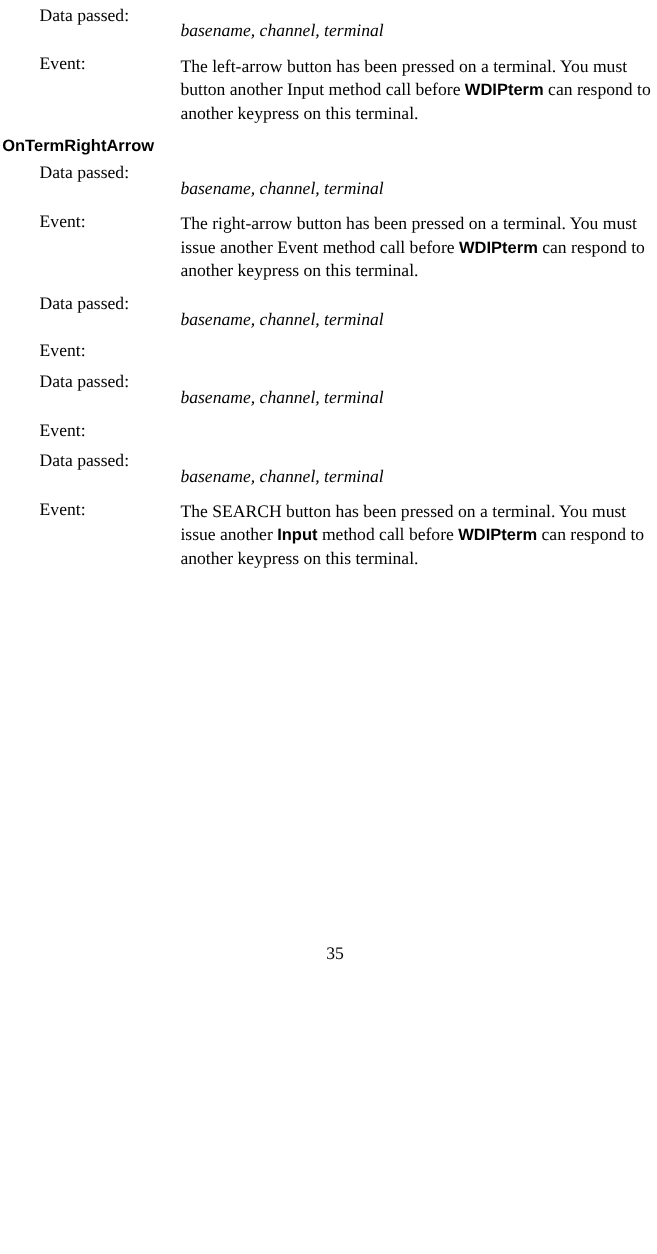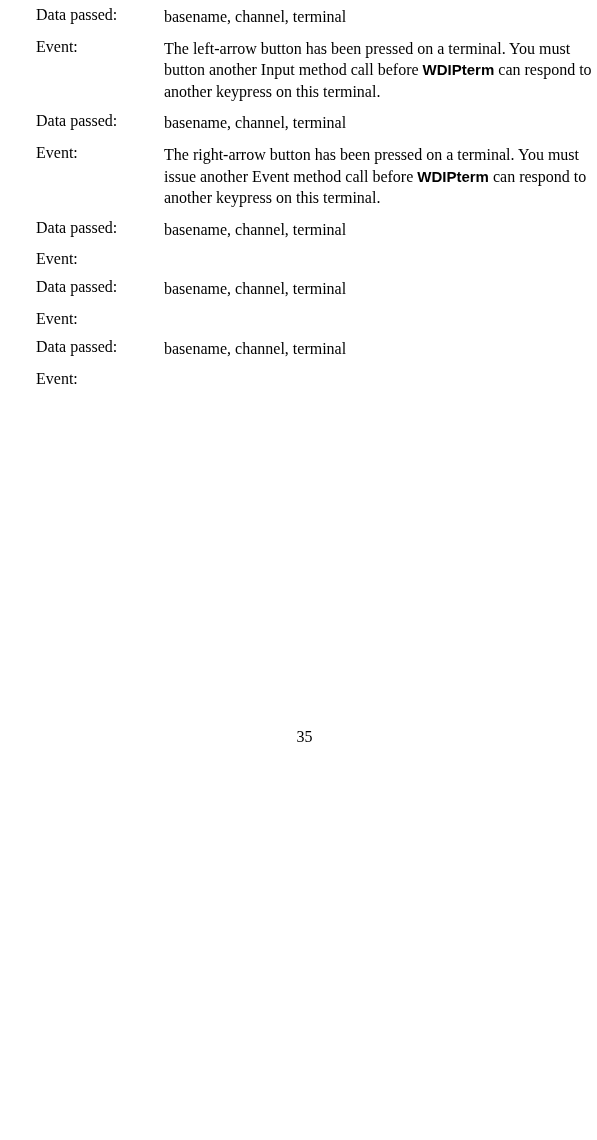"basename, channel, terminal" .italic { font-style: none -> italic; margin-top: none -> 12px }
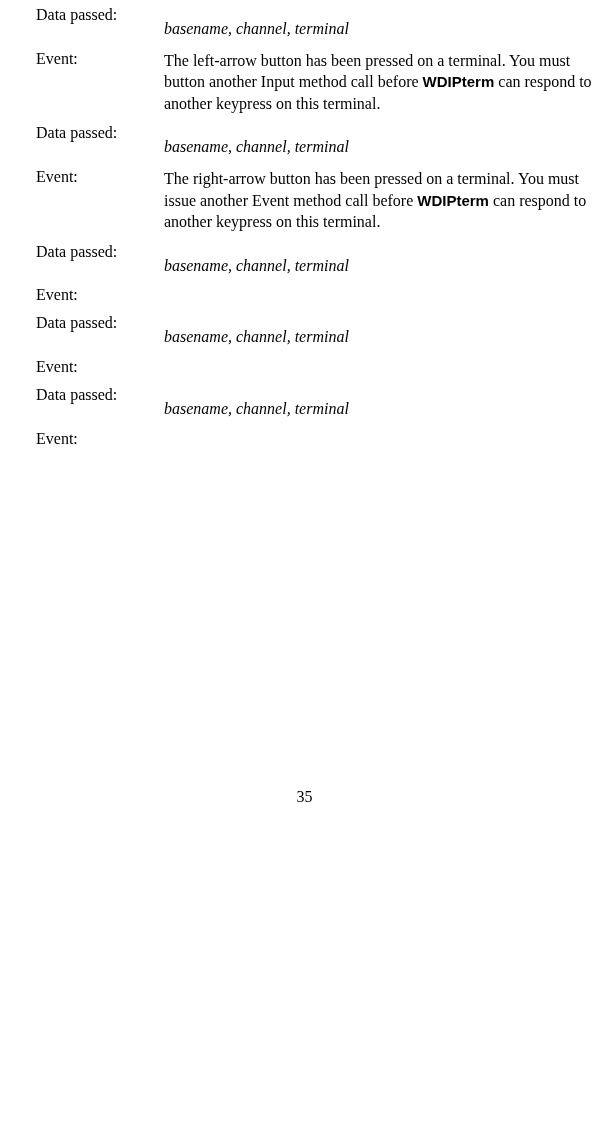"OnTermRightArrow" div.section-heading { html: none -> <div>OnTermRightArrow</div> }
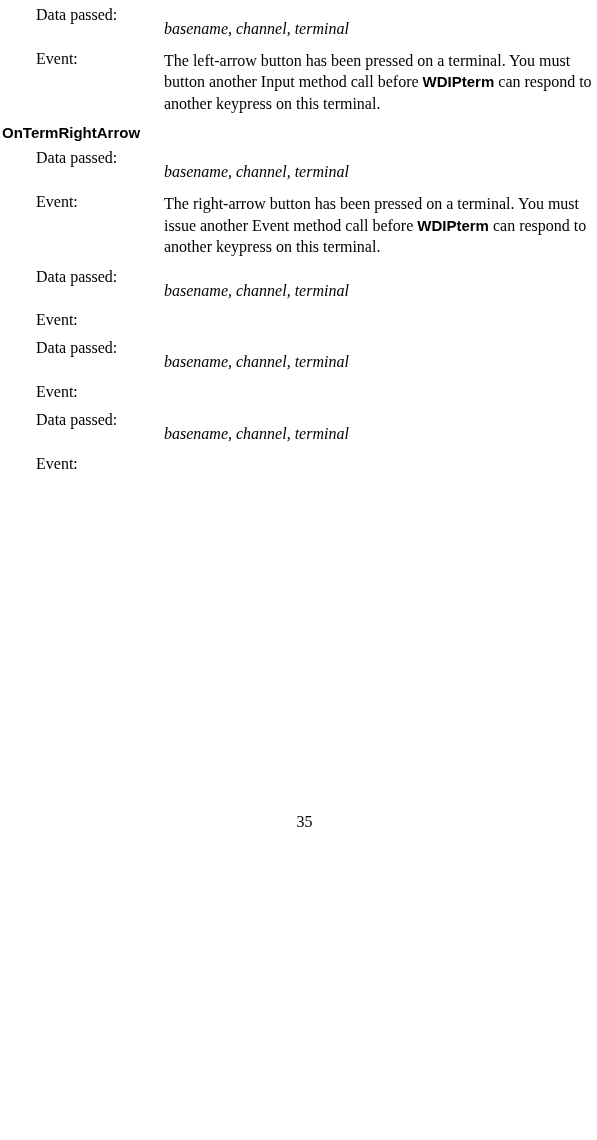"The SEARCH button has been" div.value { html: none -> <div><span>The SEARCH button has been pressed on a terminal. You must issue another </span><span>Input</span><span> method call before </span><span>WDIPterm</span><span> can respond to another keypress on this terminal.</span></div> }
